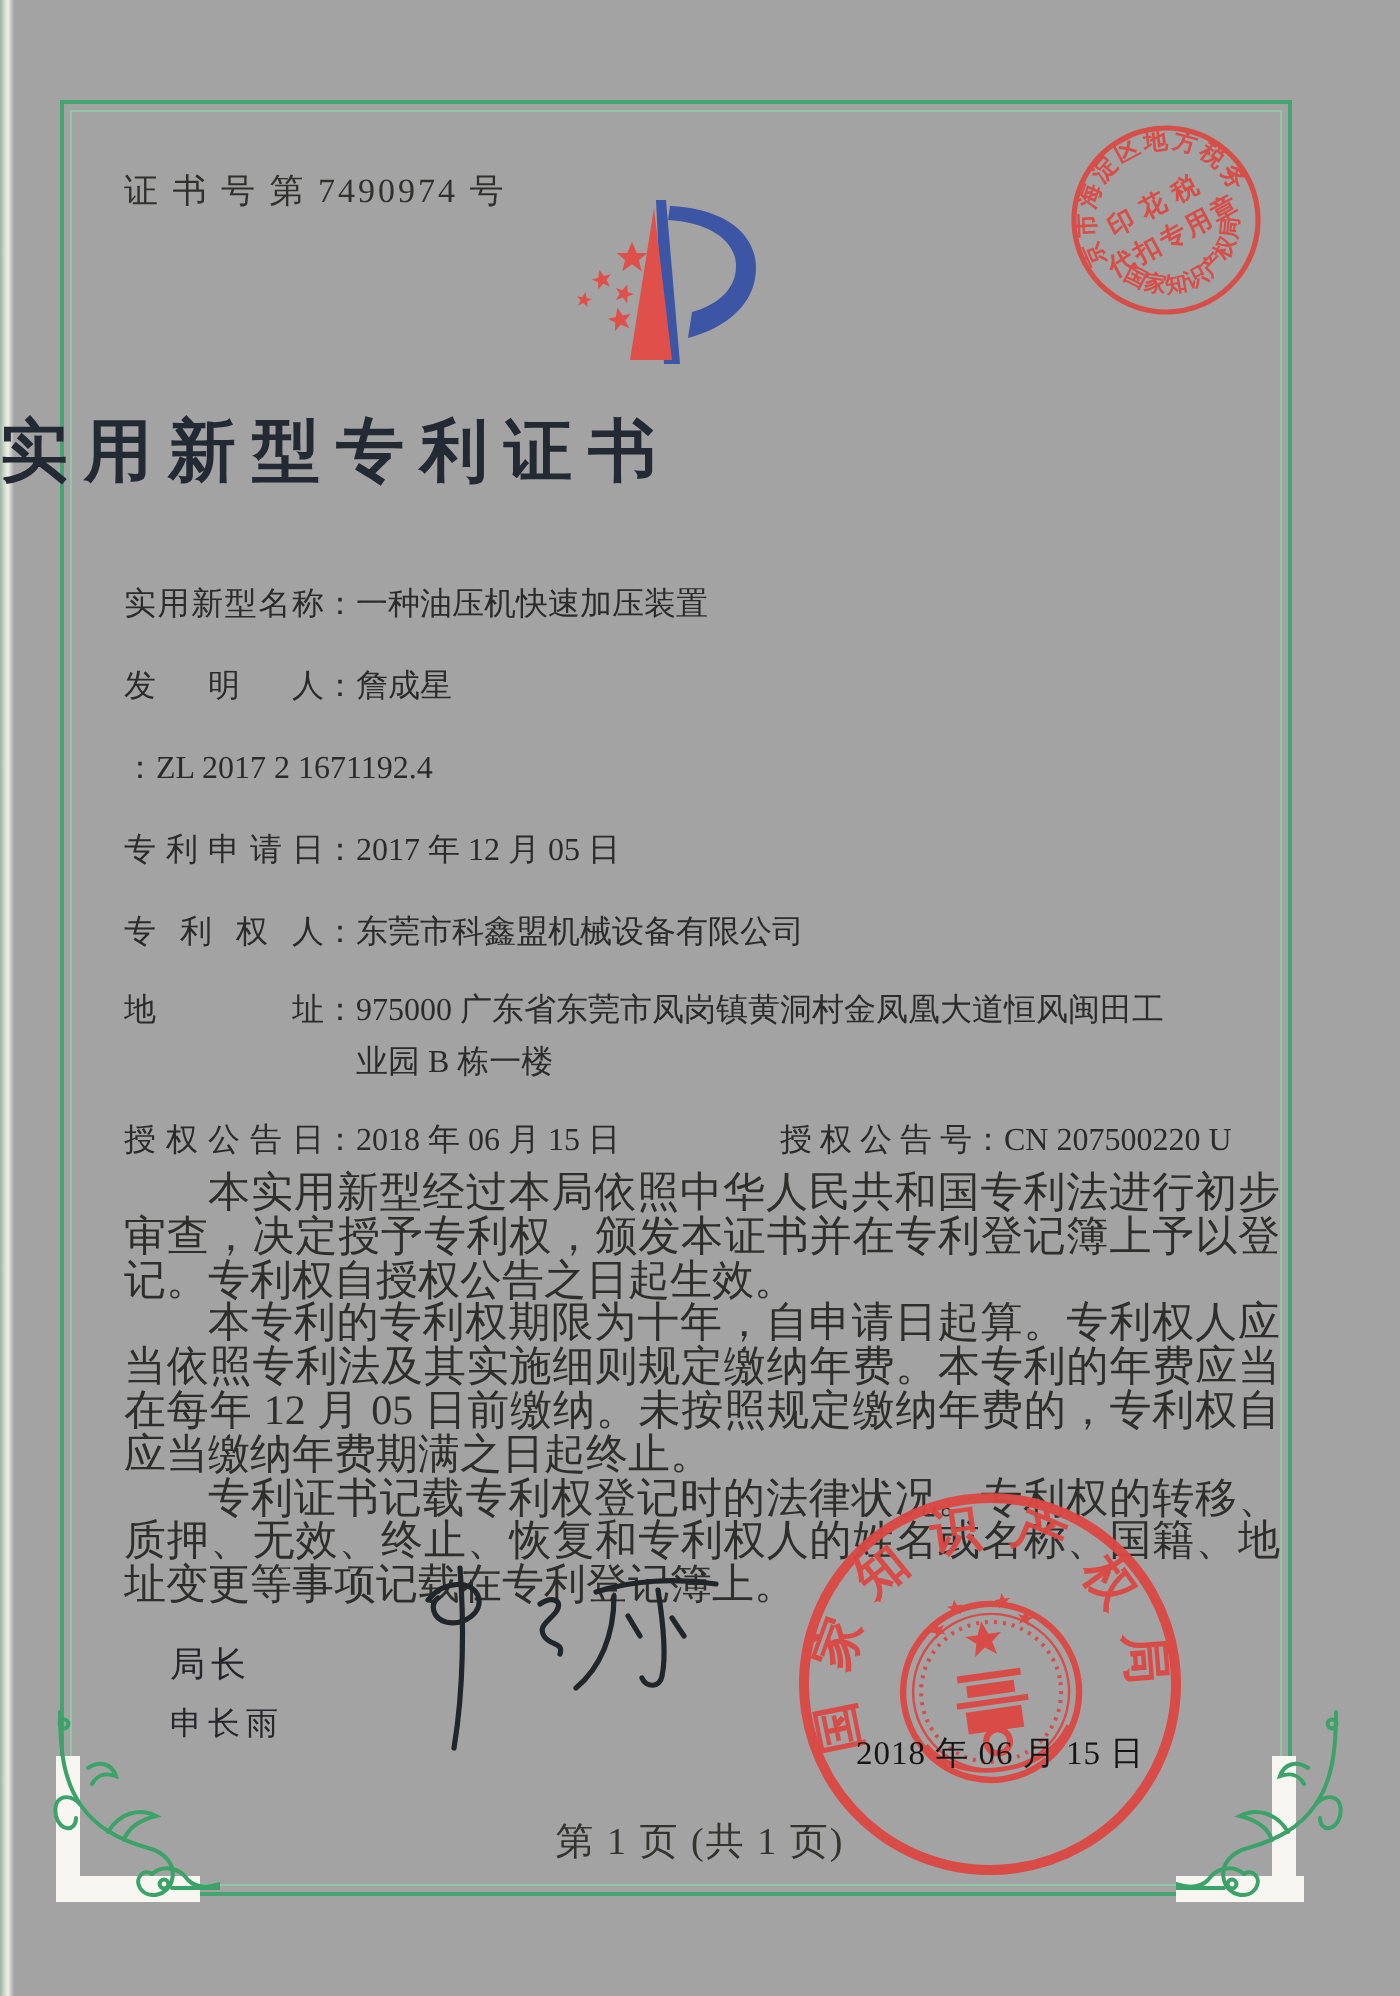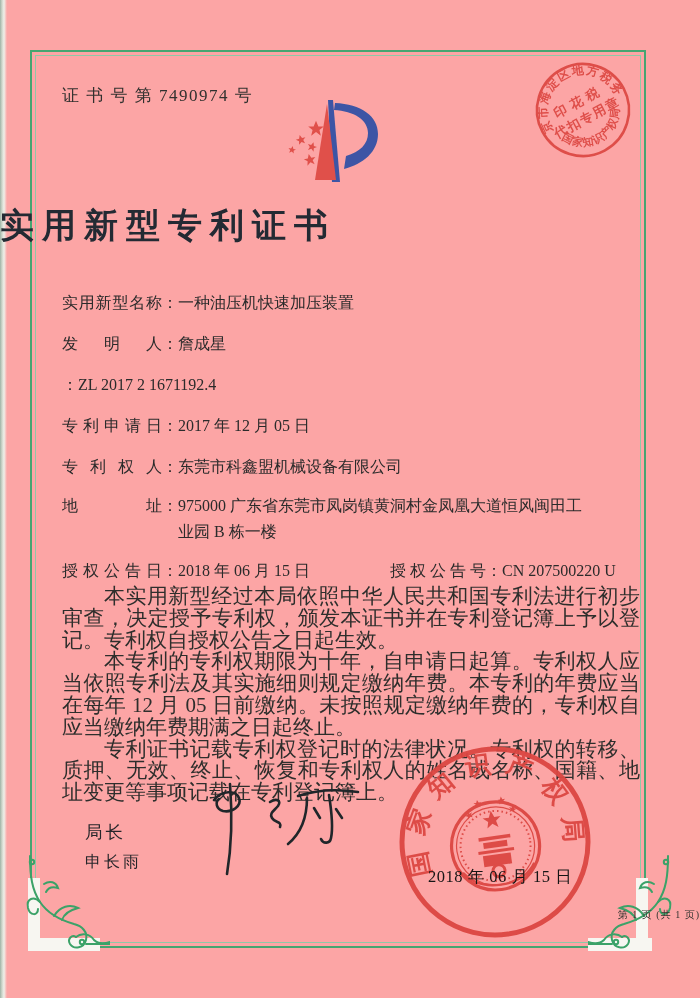"证 书 号 第 7490974" .page { background: #fca5a5 -> #a3a3a3 }
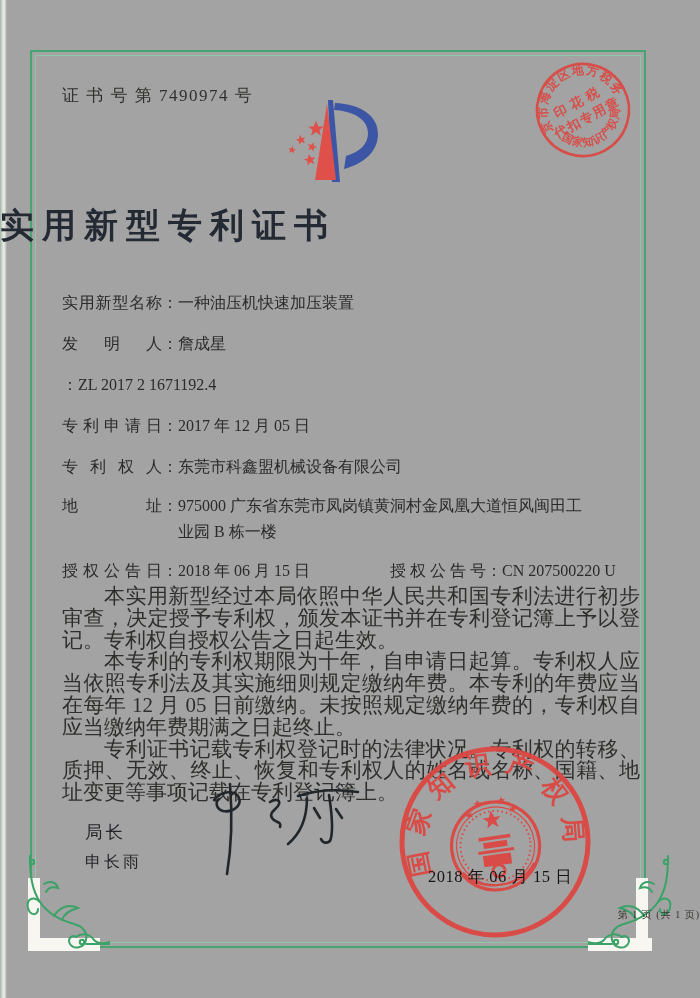"第 1 页 (共 1" .footer { font-size: 10px -> 19px; text-align: right -> center }
